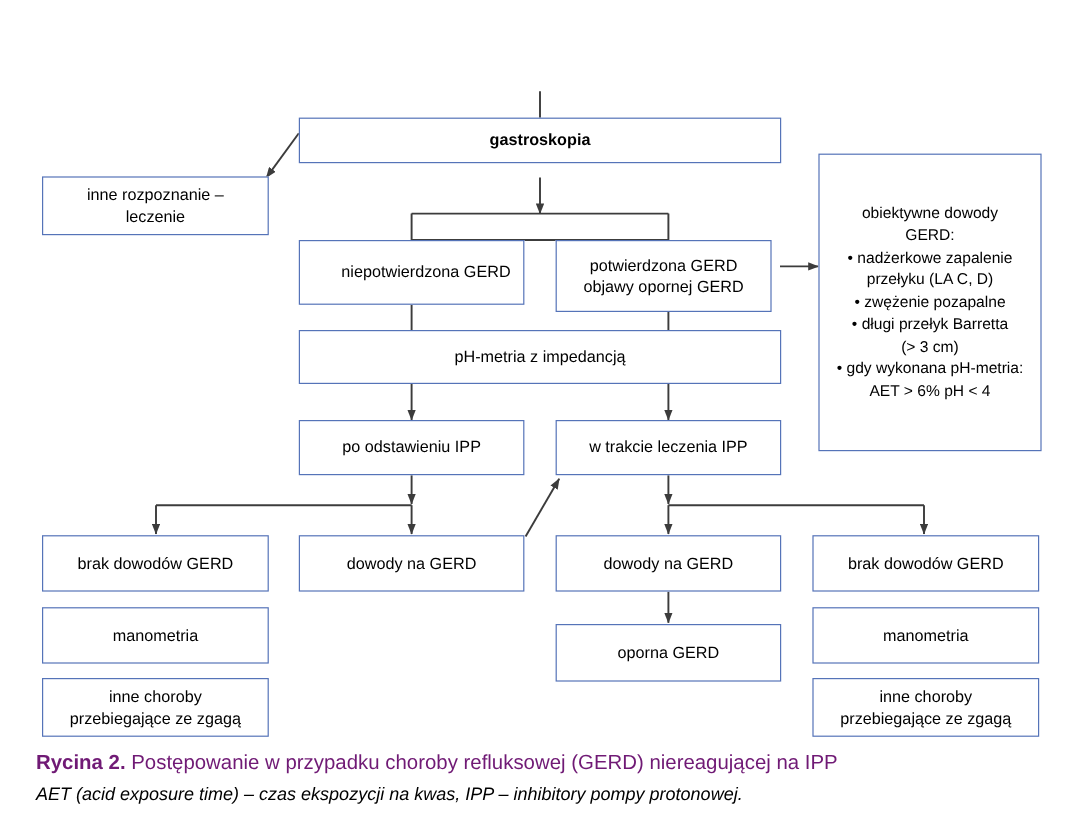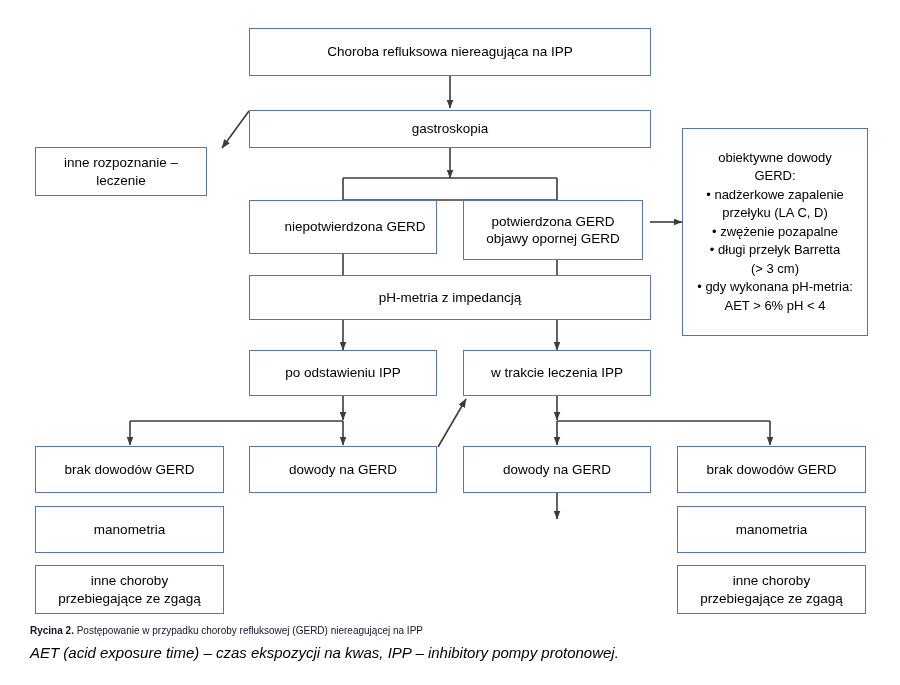"Choroba refluksowa niereagująca na IPP" div.node { html: <div> <span>Choroba refluksowa niereagująca na IPP</span> </div> -> none }
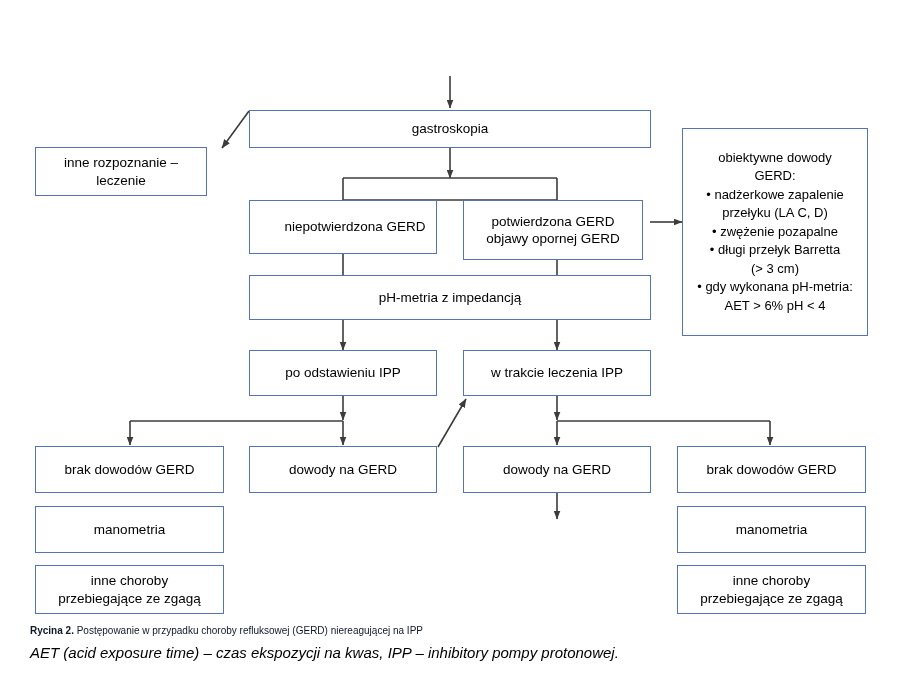"gastroskopia" div.node { font-weight: none -> bold; top: 110px -> 98px }
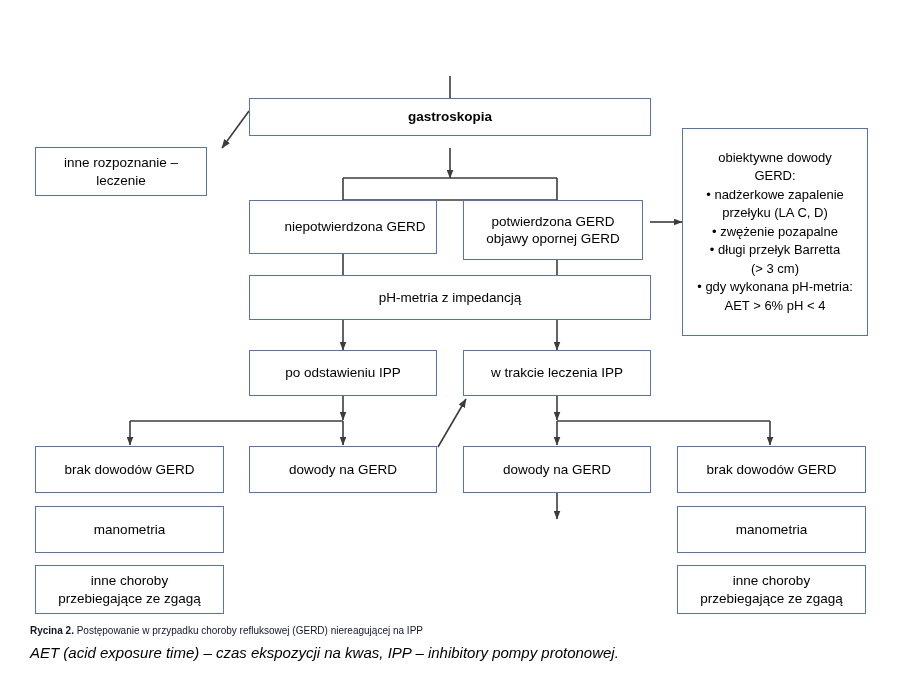"inne rozpoznanie –" div.node { width: 172px -> 189px }
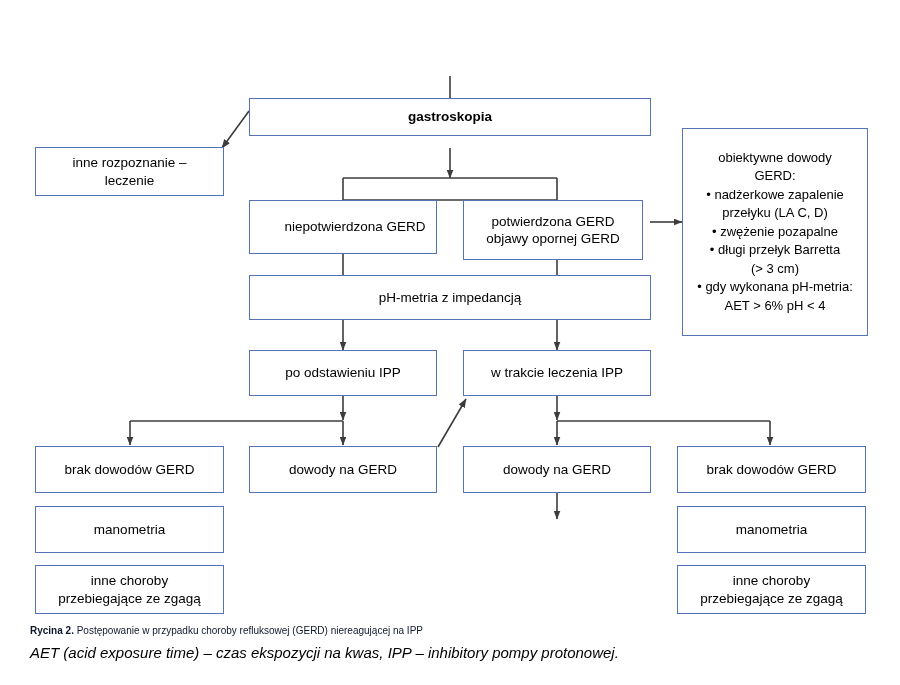"obiektywne dowody" div.node { height: 208px -> 248px }
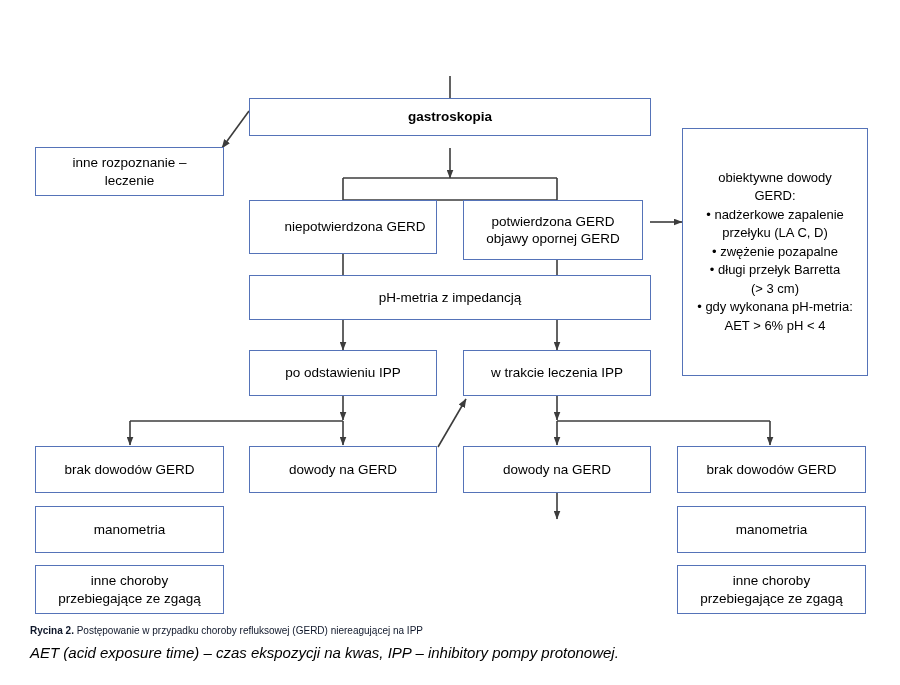"oporna GERD" div.node { html: none -> <div> <span>oporna GERD</span> </div> }
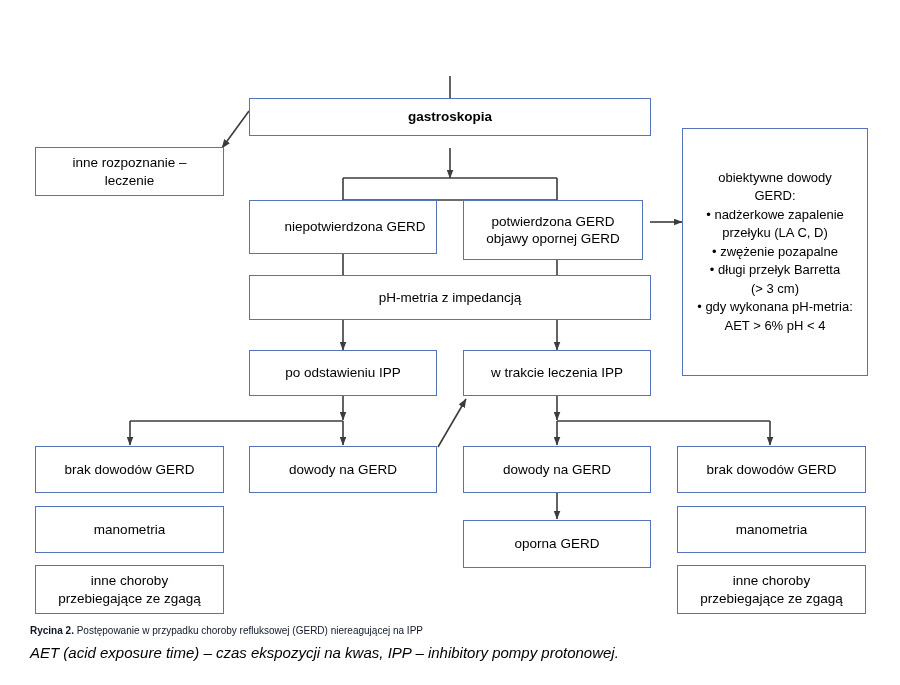"Rycina 2. Postępowanie w przypadku" #caption .cap-line1 { color: #0f172a -> #701a75; font-size: 10px -> 17px }
